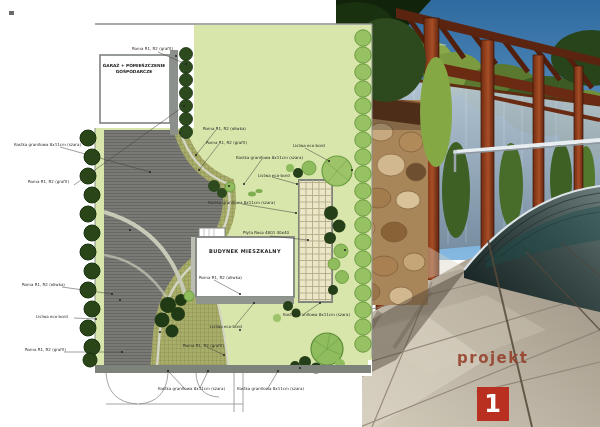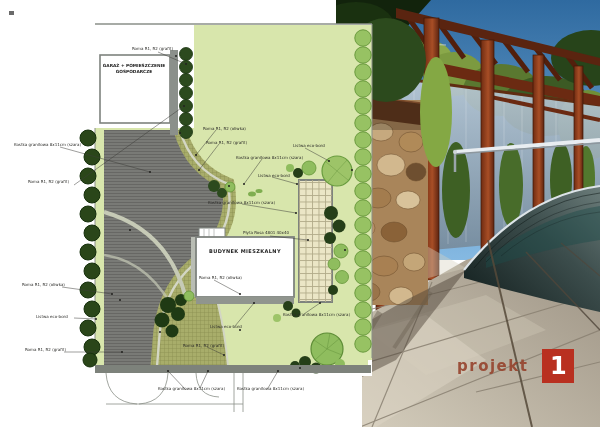"projekt" #logo { flex-direction: none -> column; gap: 14px -> 20px }
